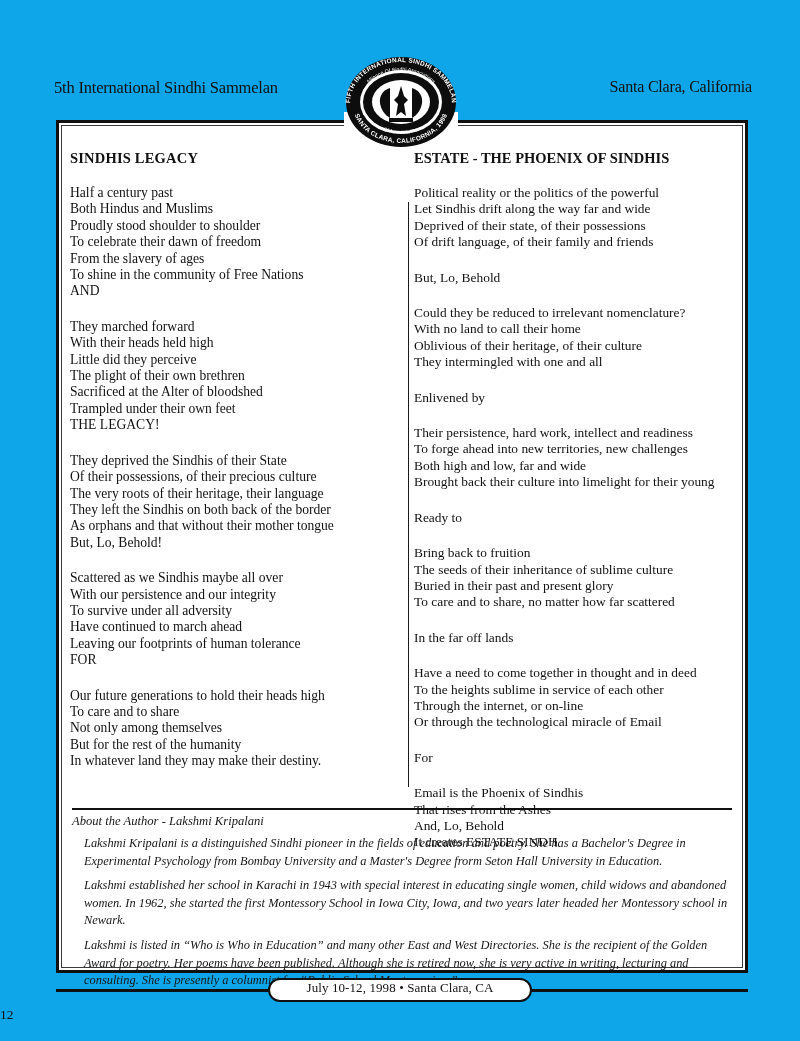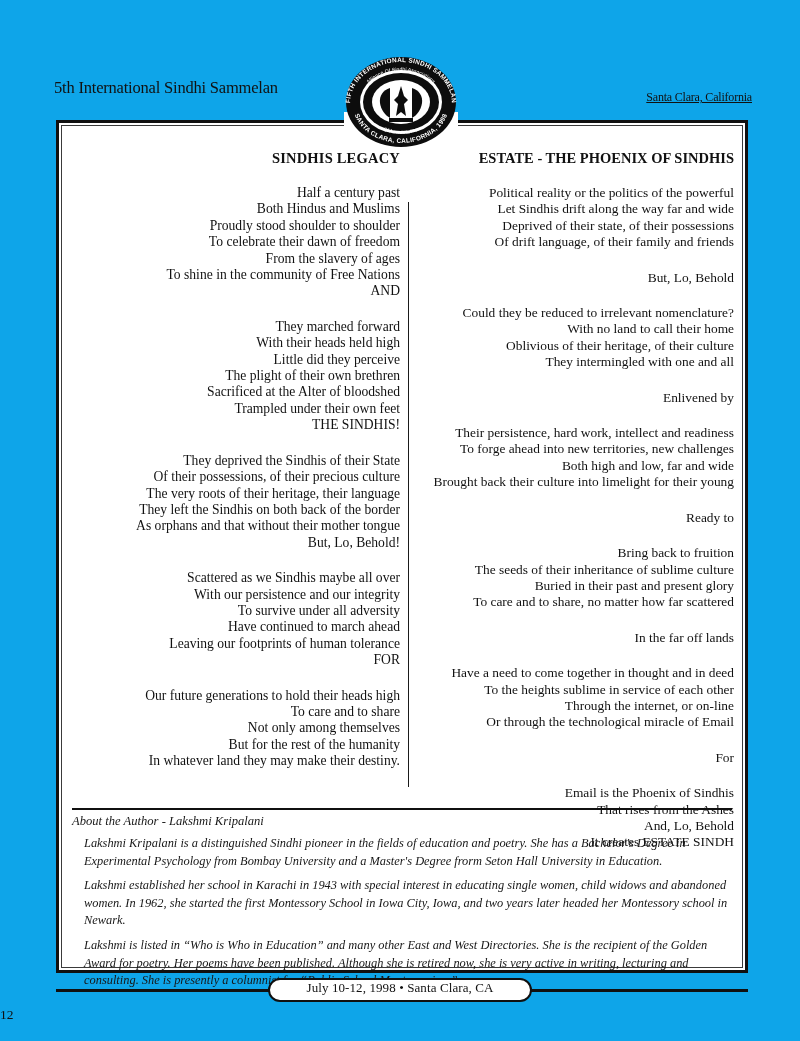"Santa Clara, California" .header-right { font-size: 12px -> 16px; text-decoration: underline -> none; top: 12px -> 0 }
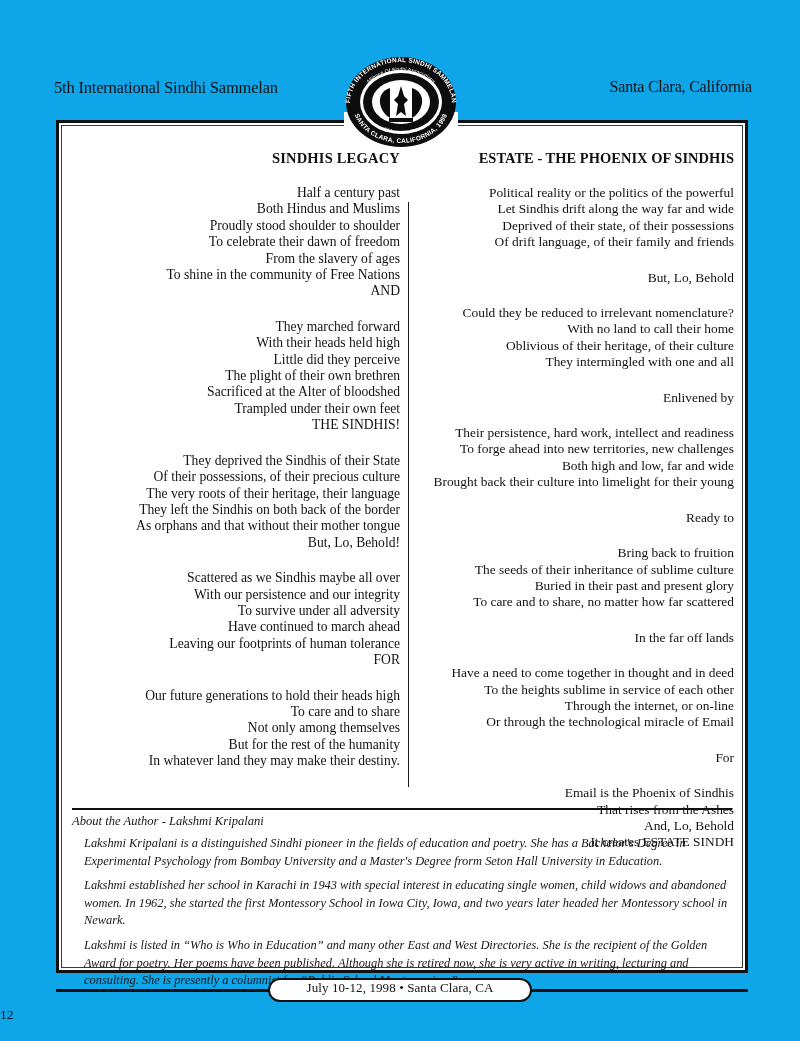"SINDHIS LEGACY" .col { text-align: right -> left }
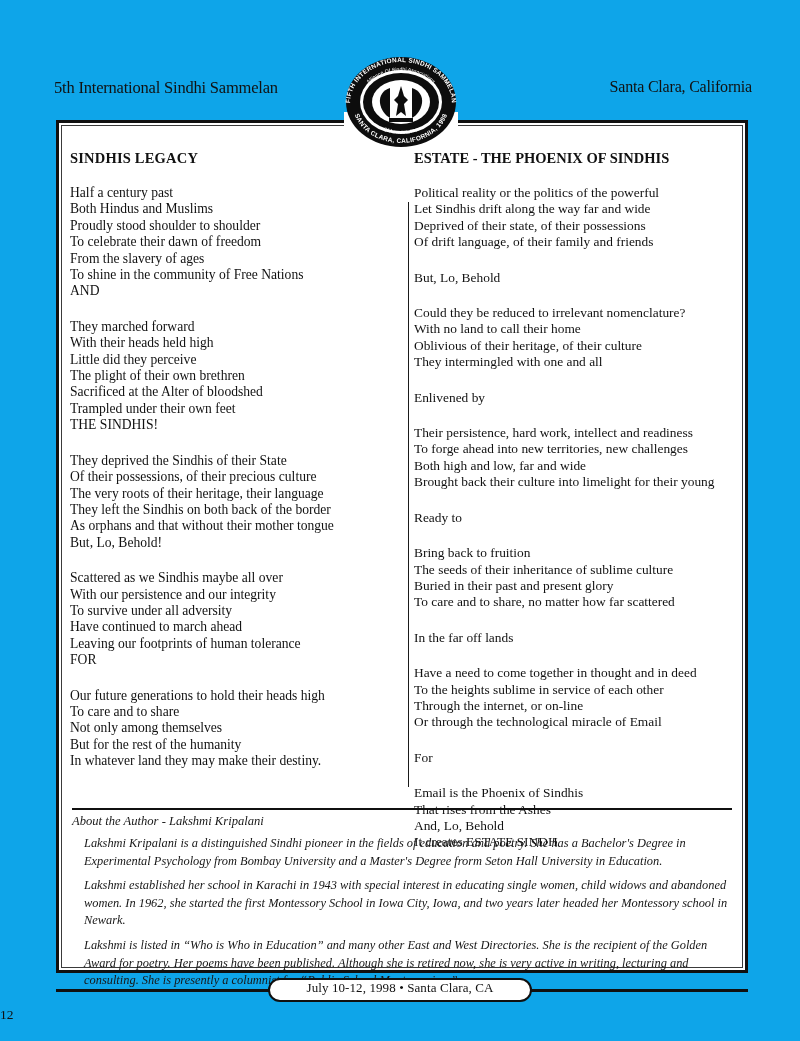"THE SINDHIS!" div.line { text: SINDHIS -> LEGACY }
